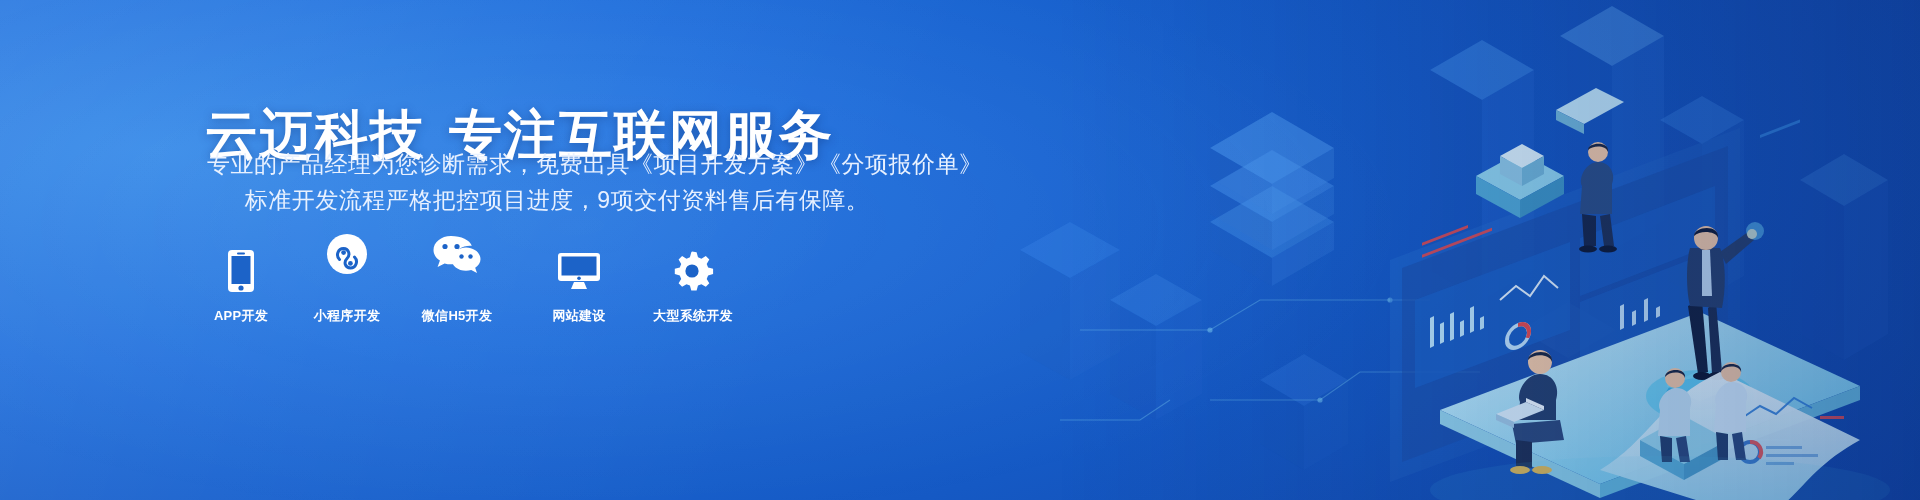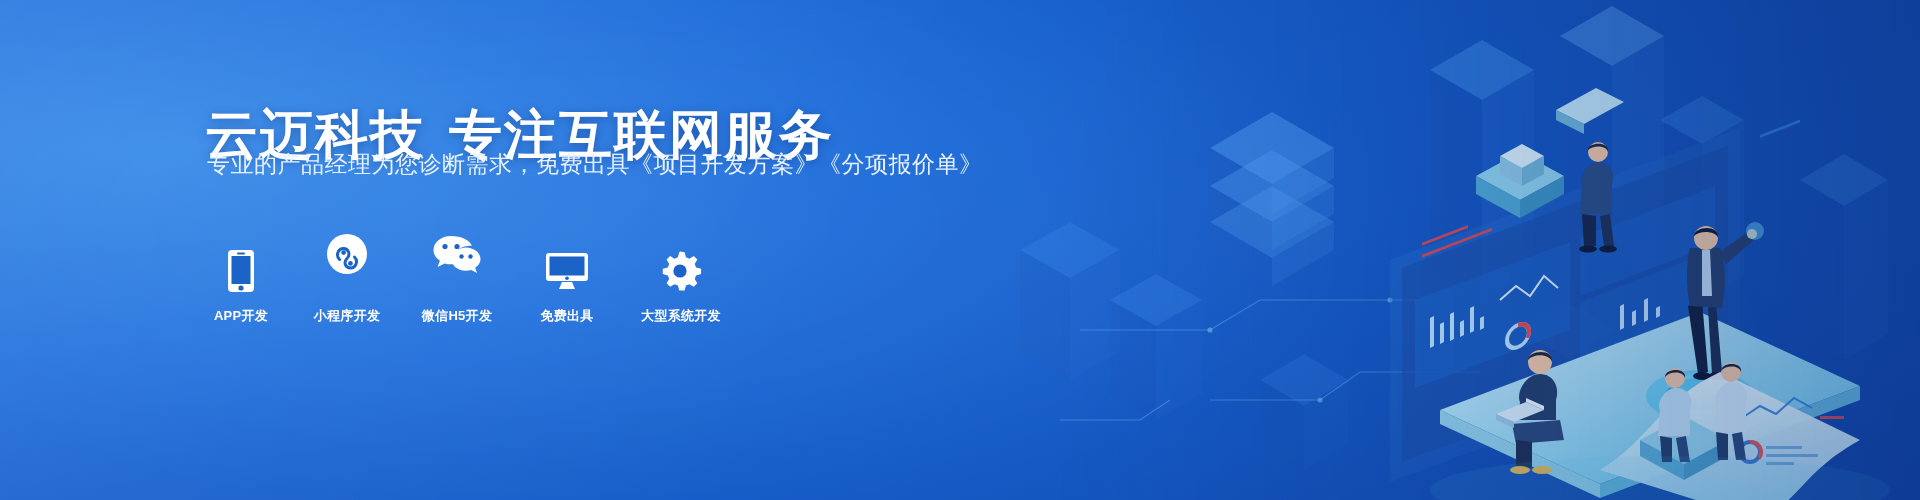"标准开发流程严格把控项目进度，9项交付资料售后有保障。" div { html: none -> <div>标准开发流程严格把控项目进度，9项交付资料售后有保障。</div> }
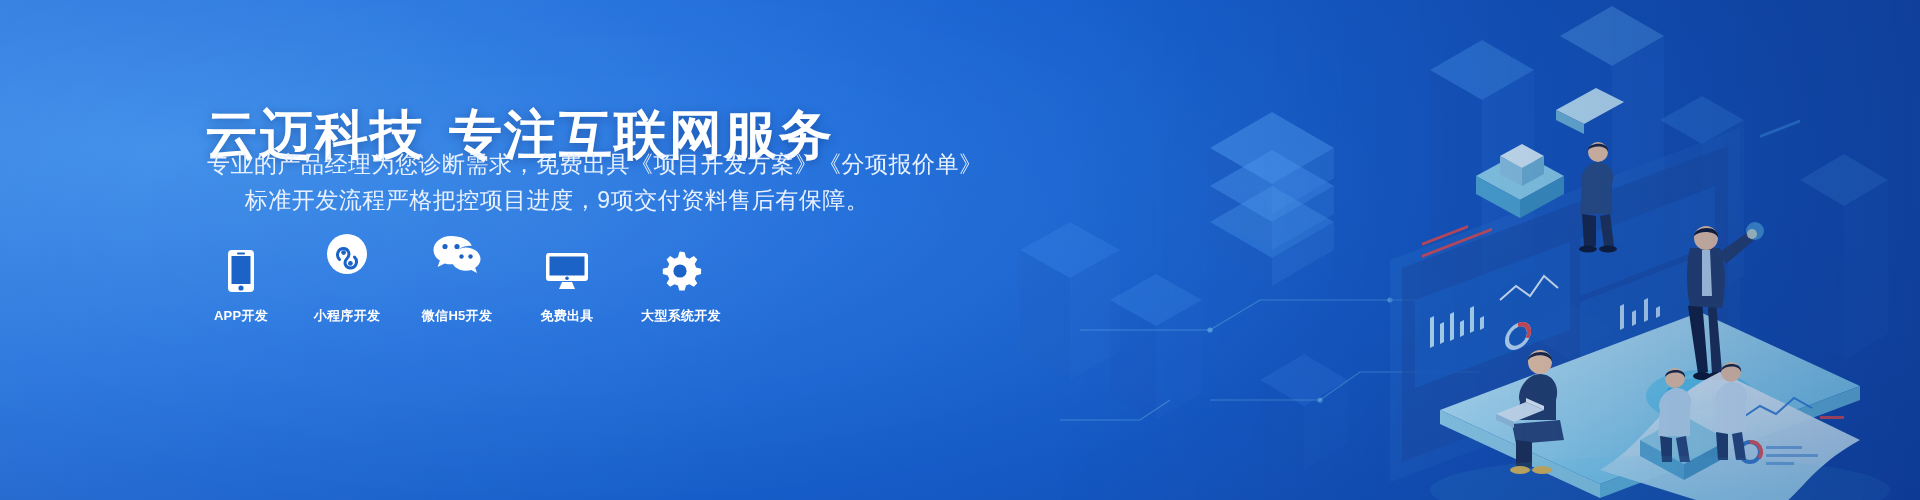"微信H5开发" div.service { margin-right: 34px -> 46px }
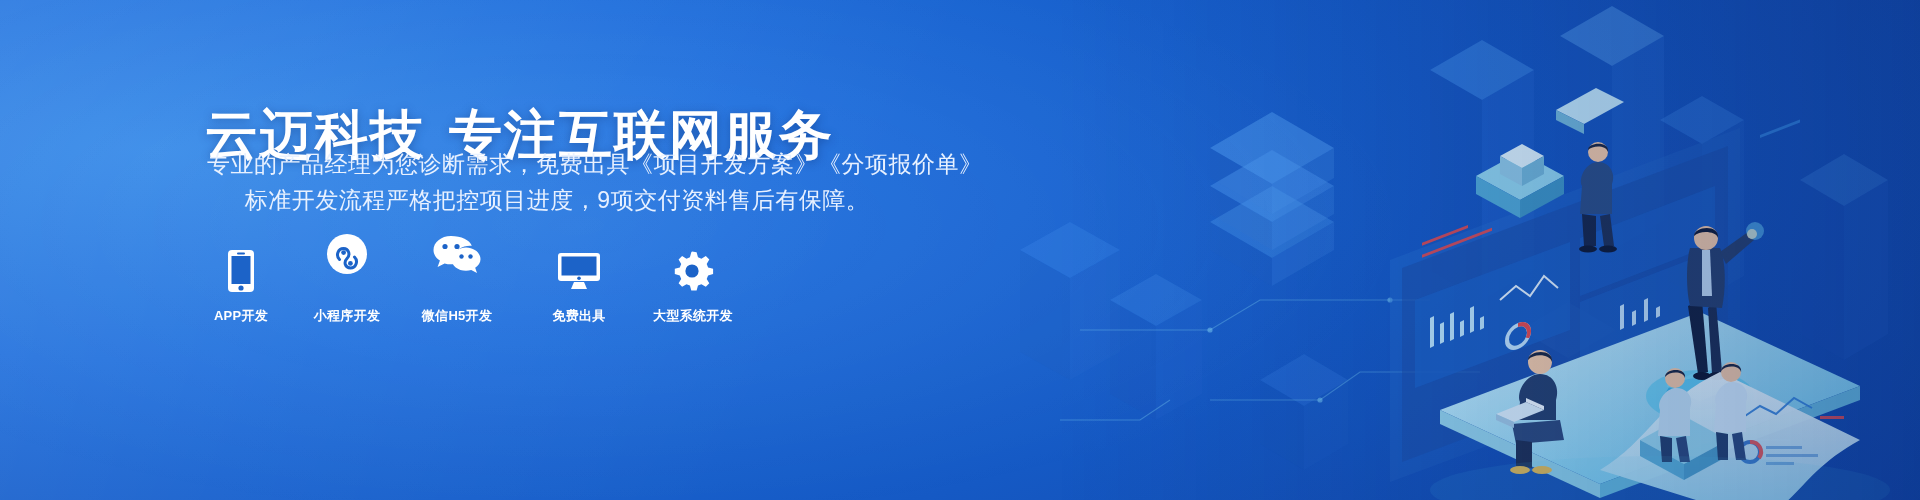"免费出具" span.label { text: 免费出具 -> 网站建设 }
